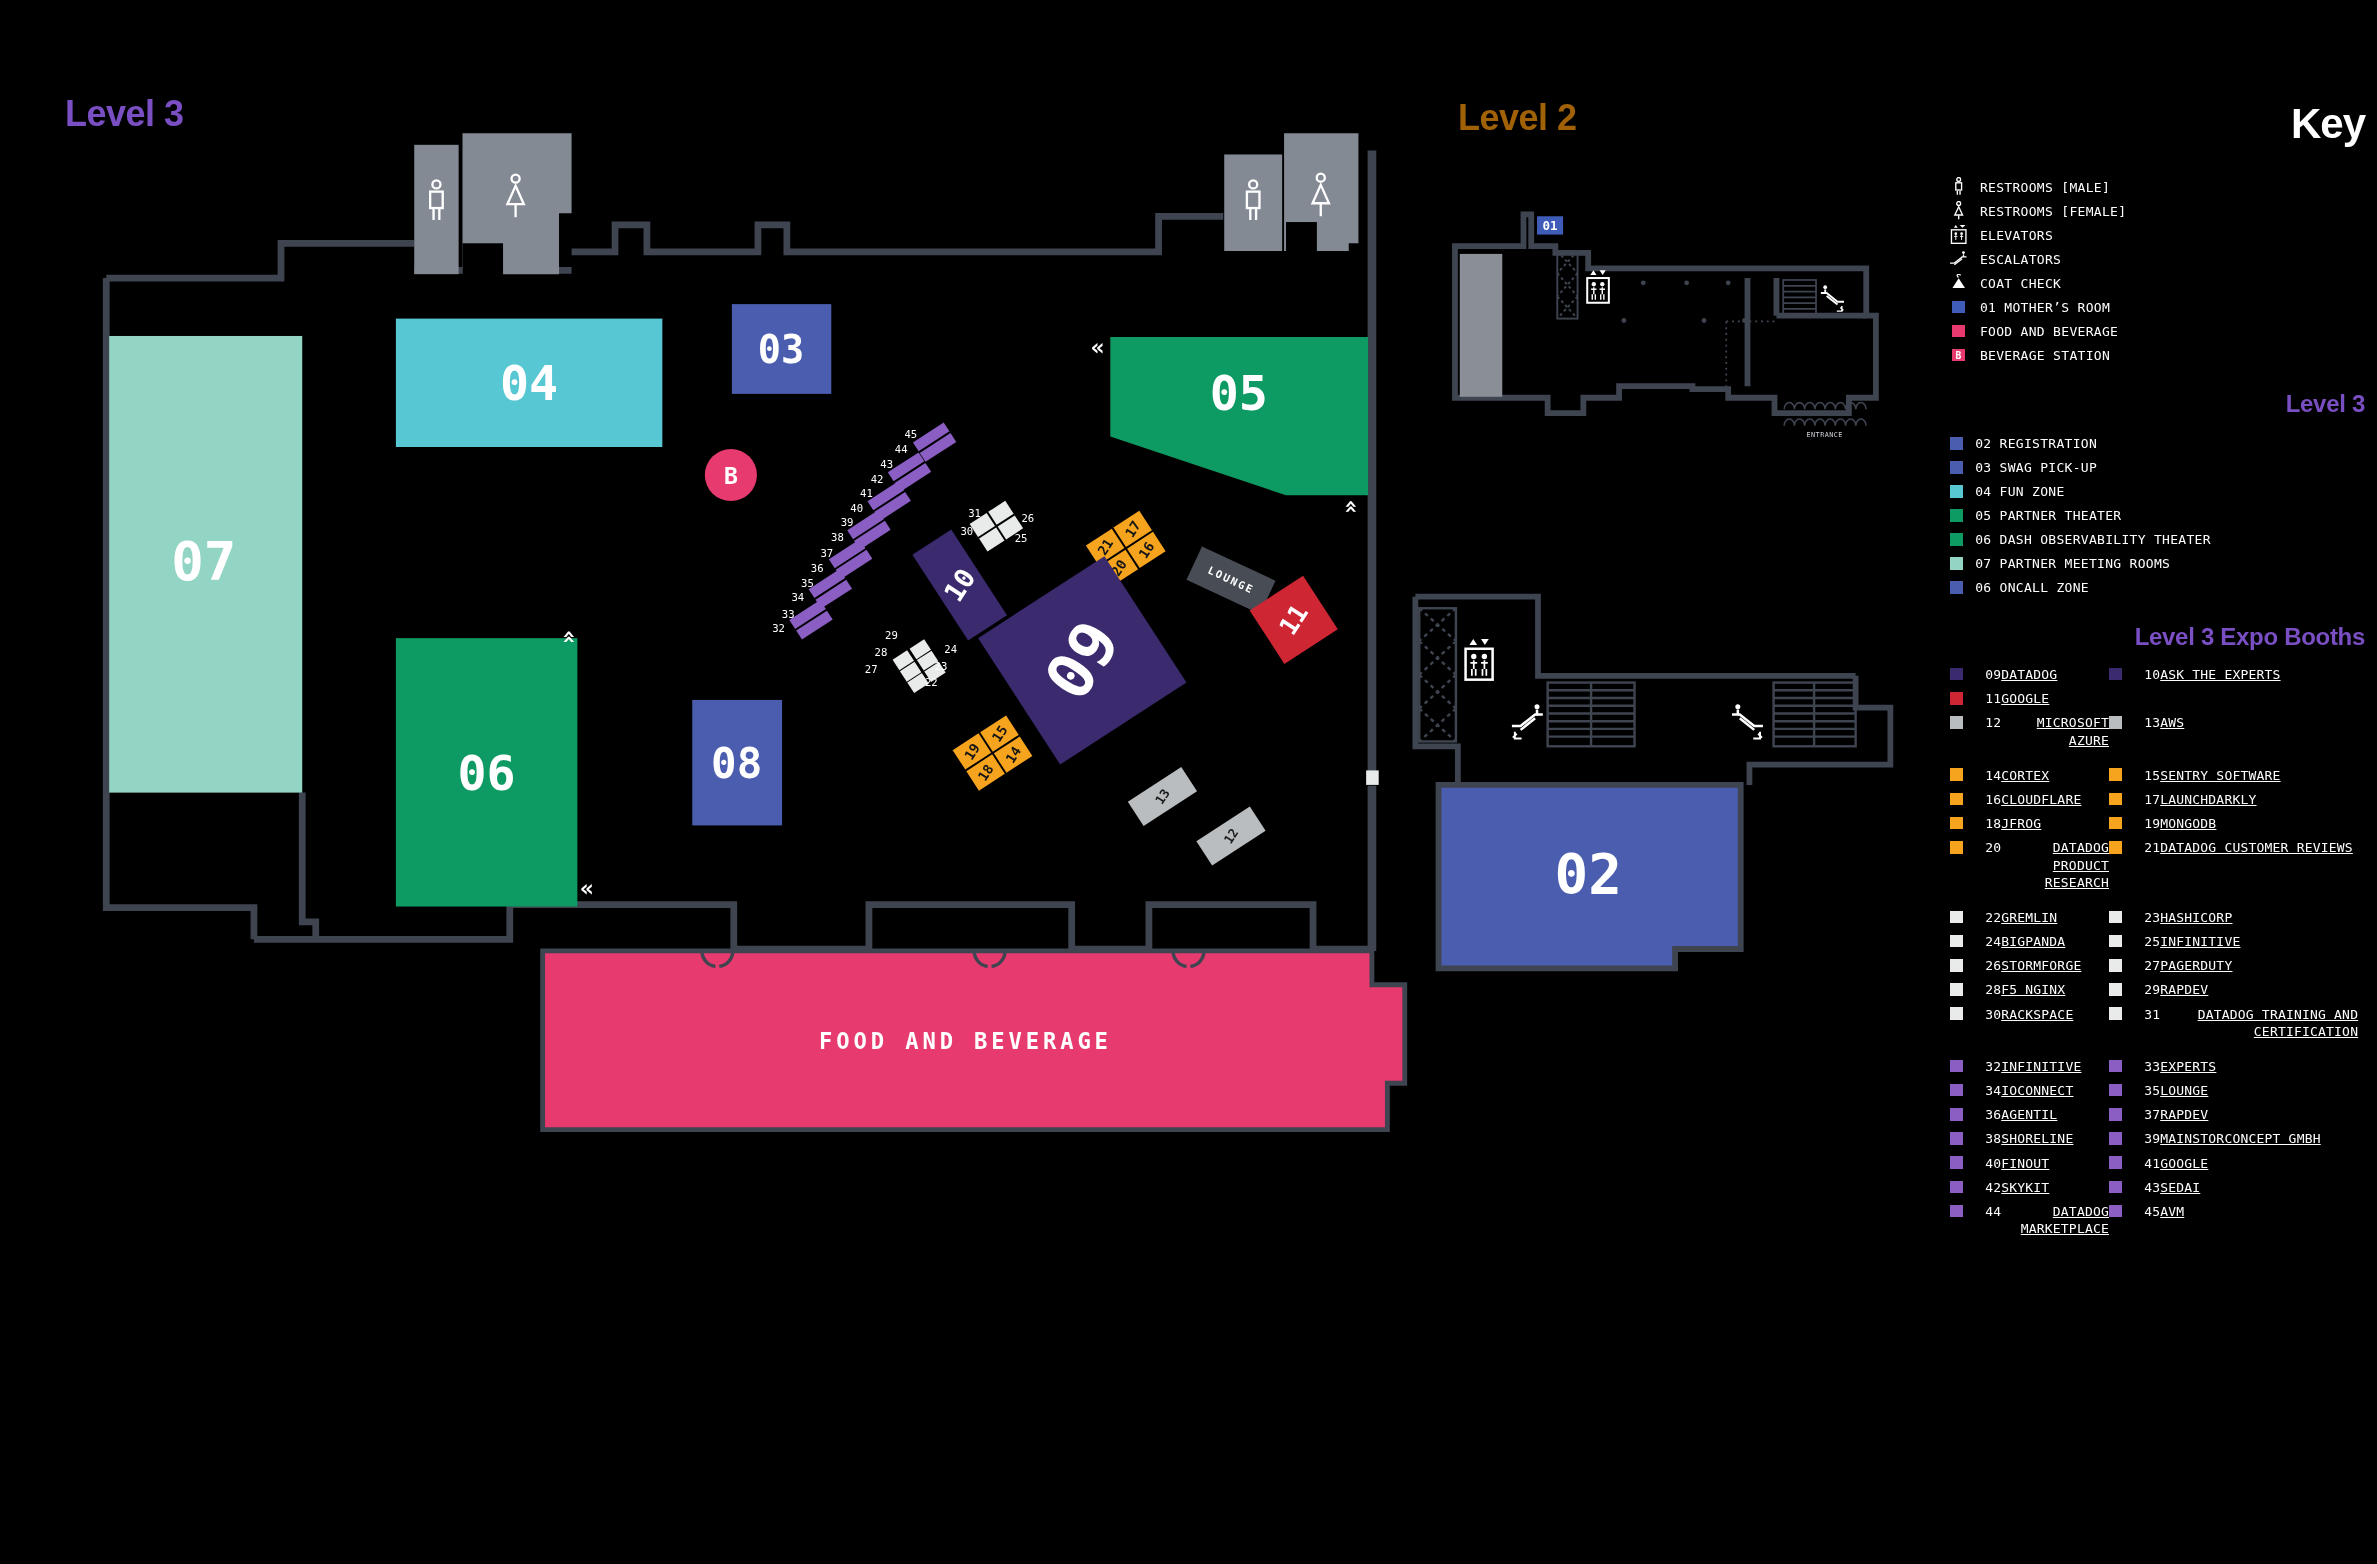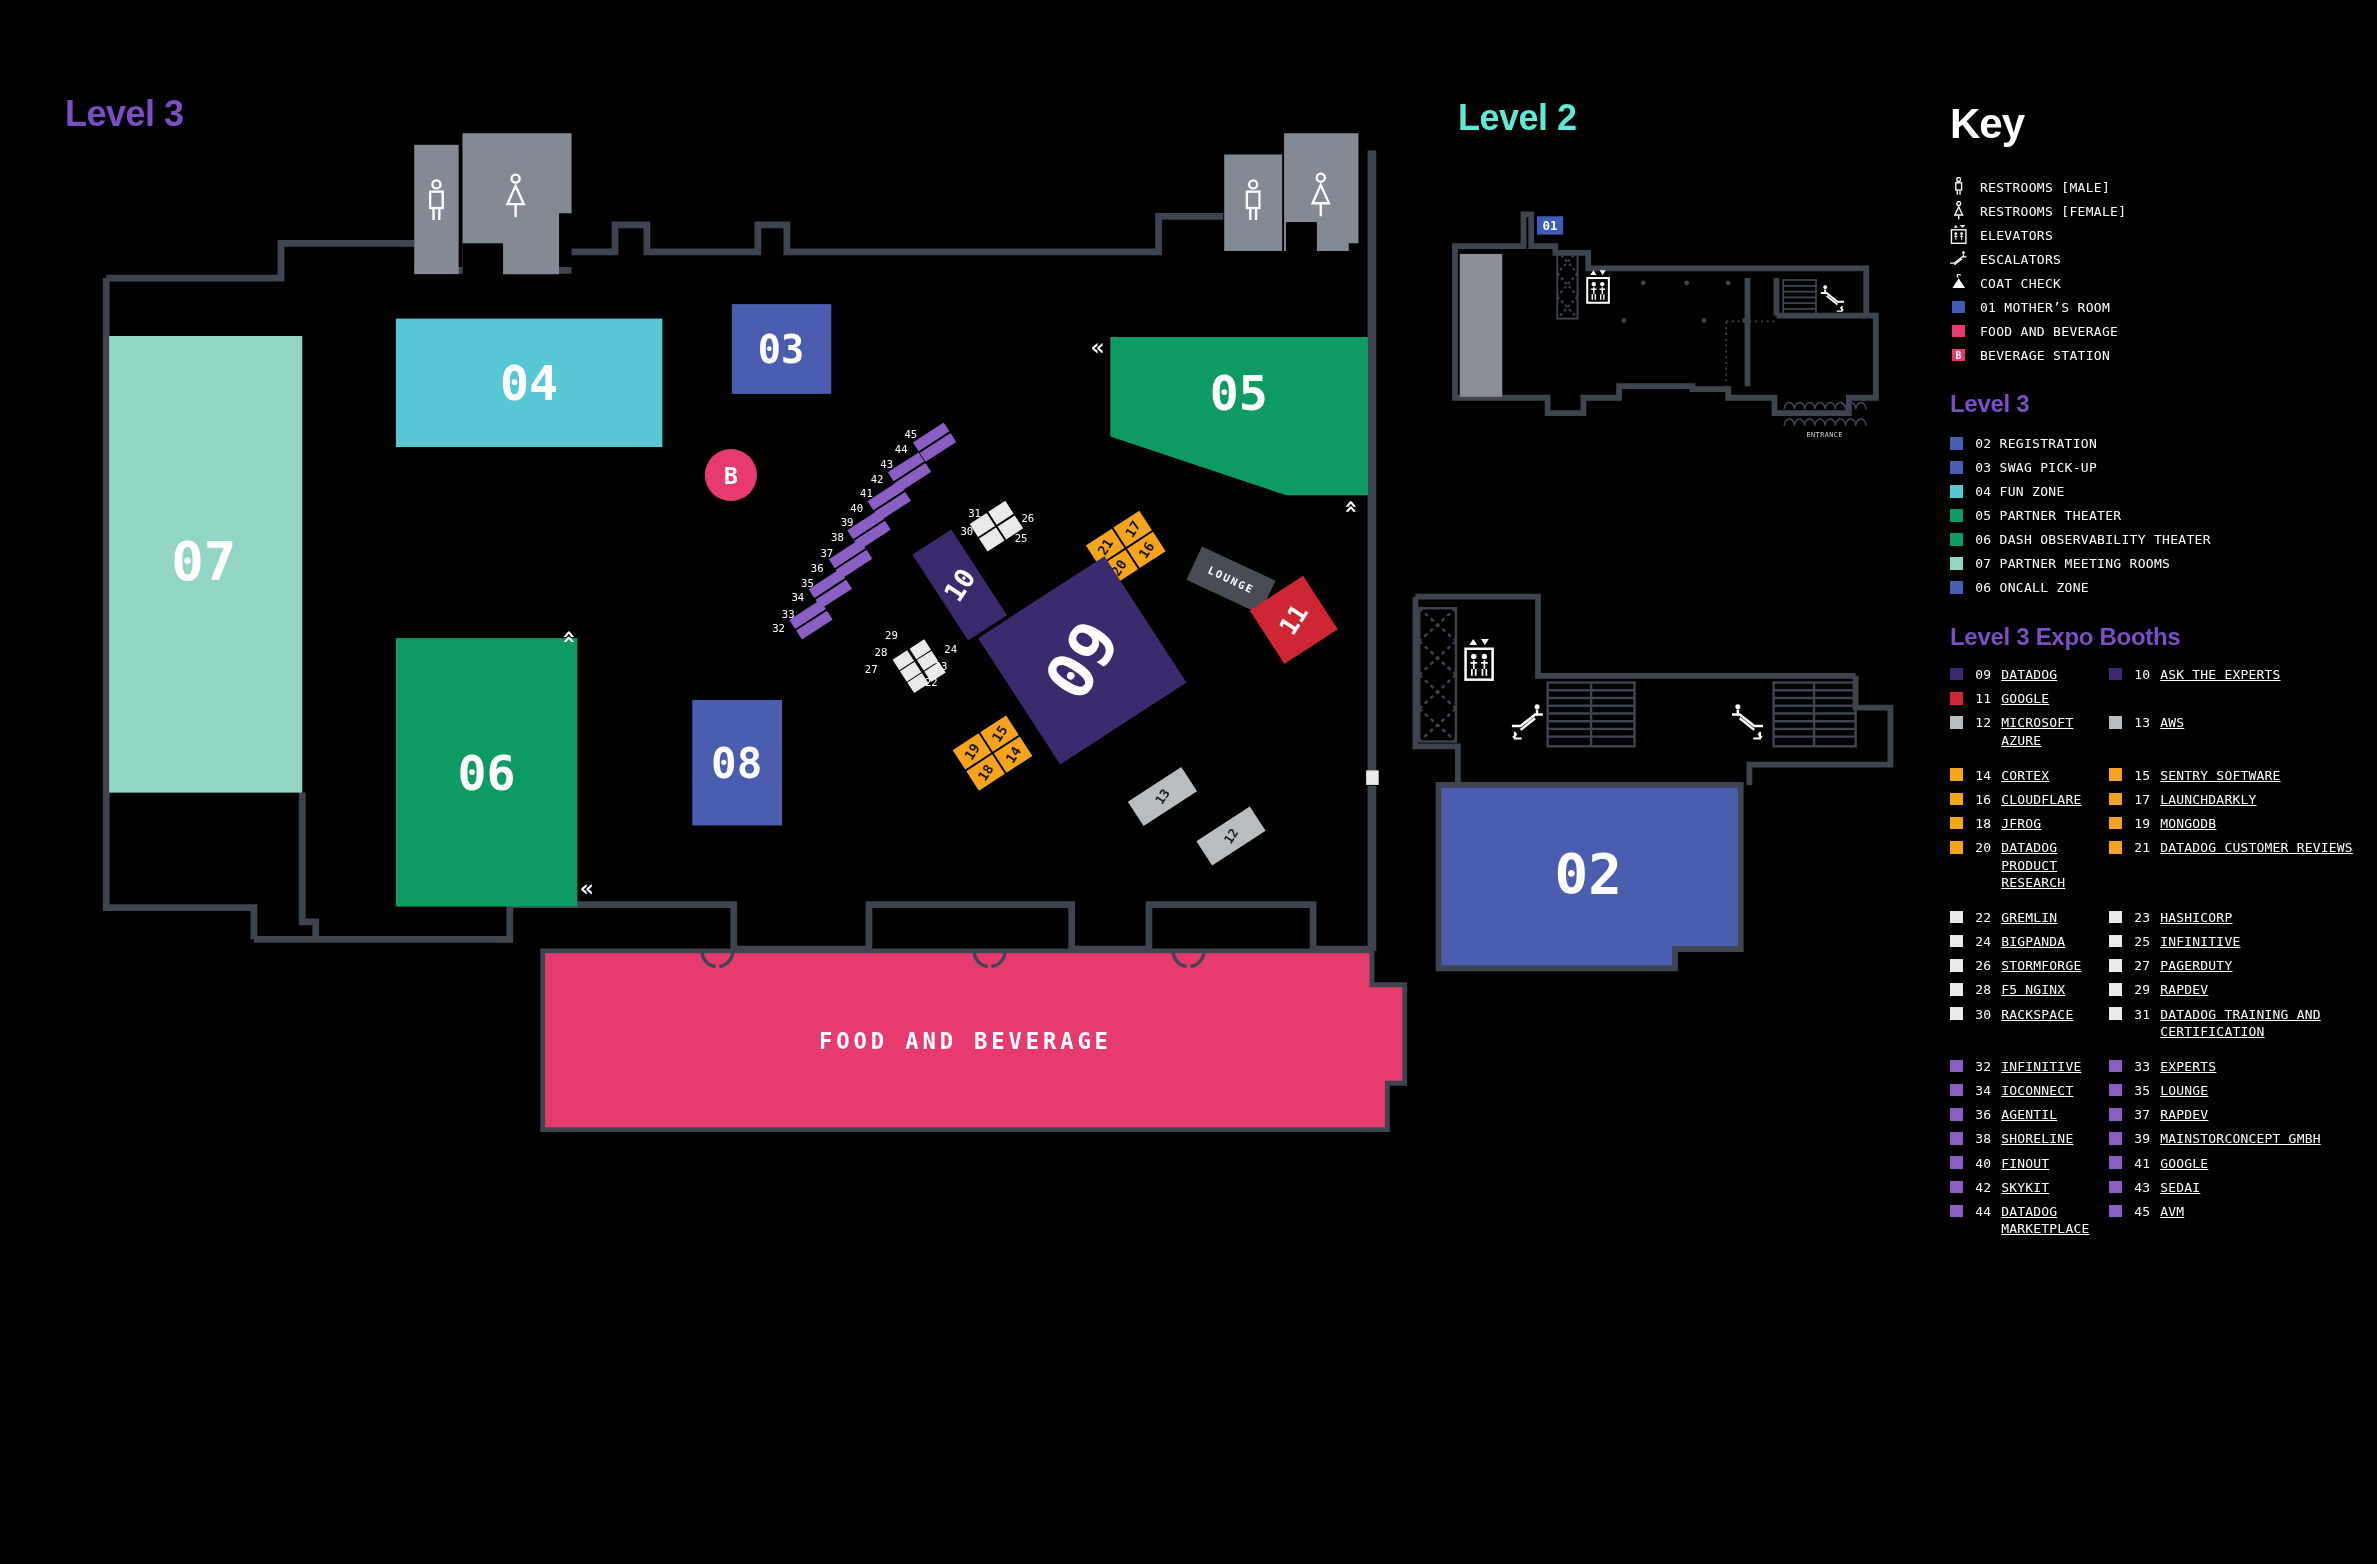"Level 2" #t2 { color: #5eead4 -> #a16207 }
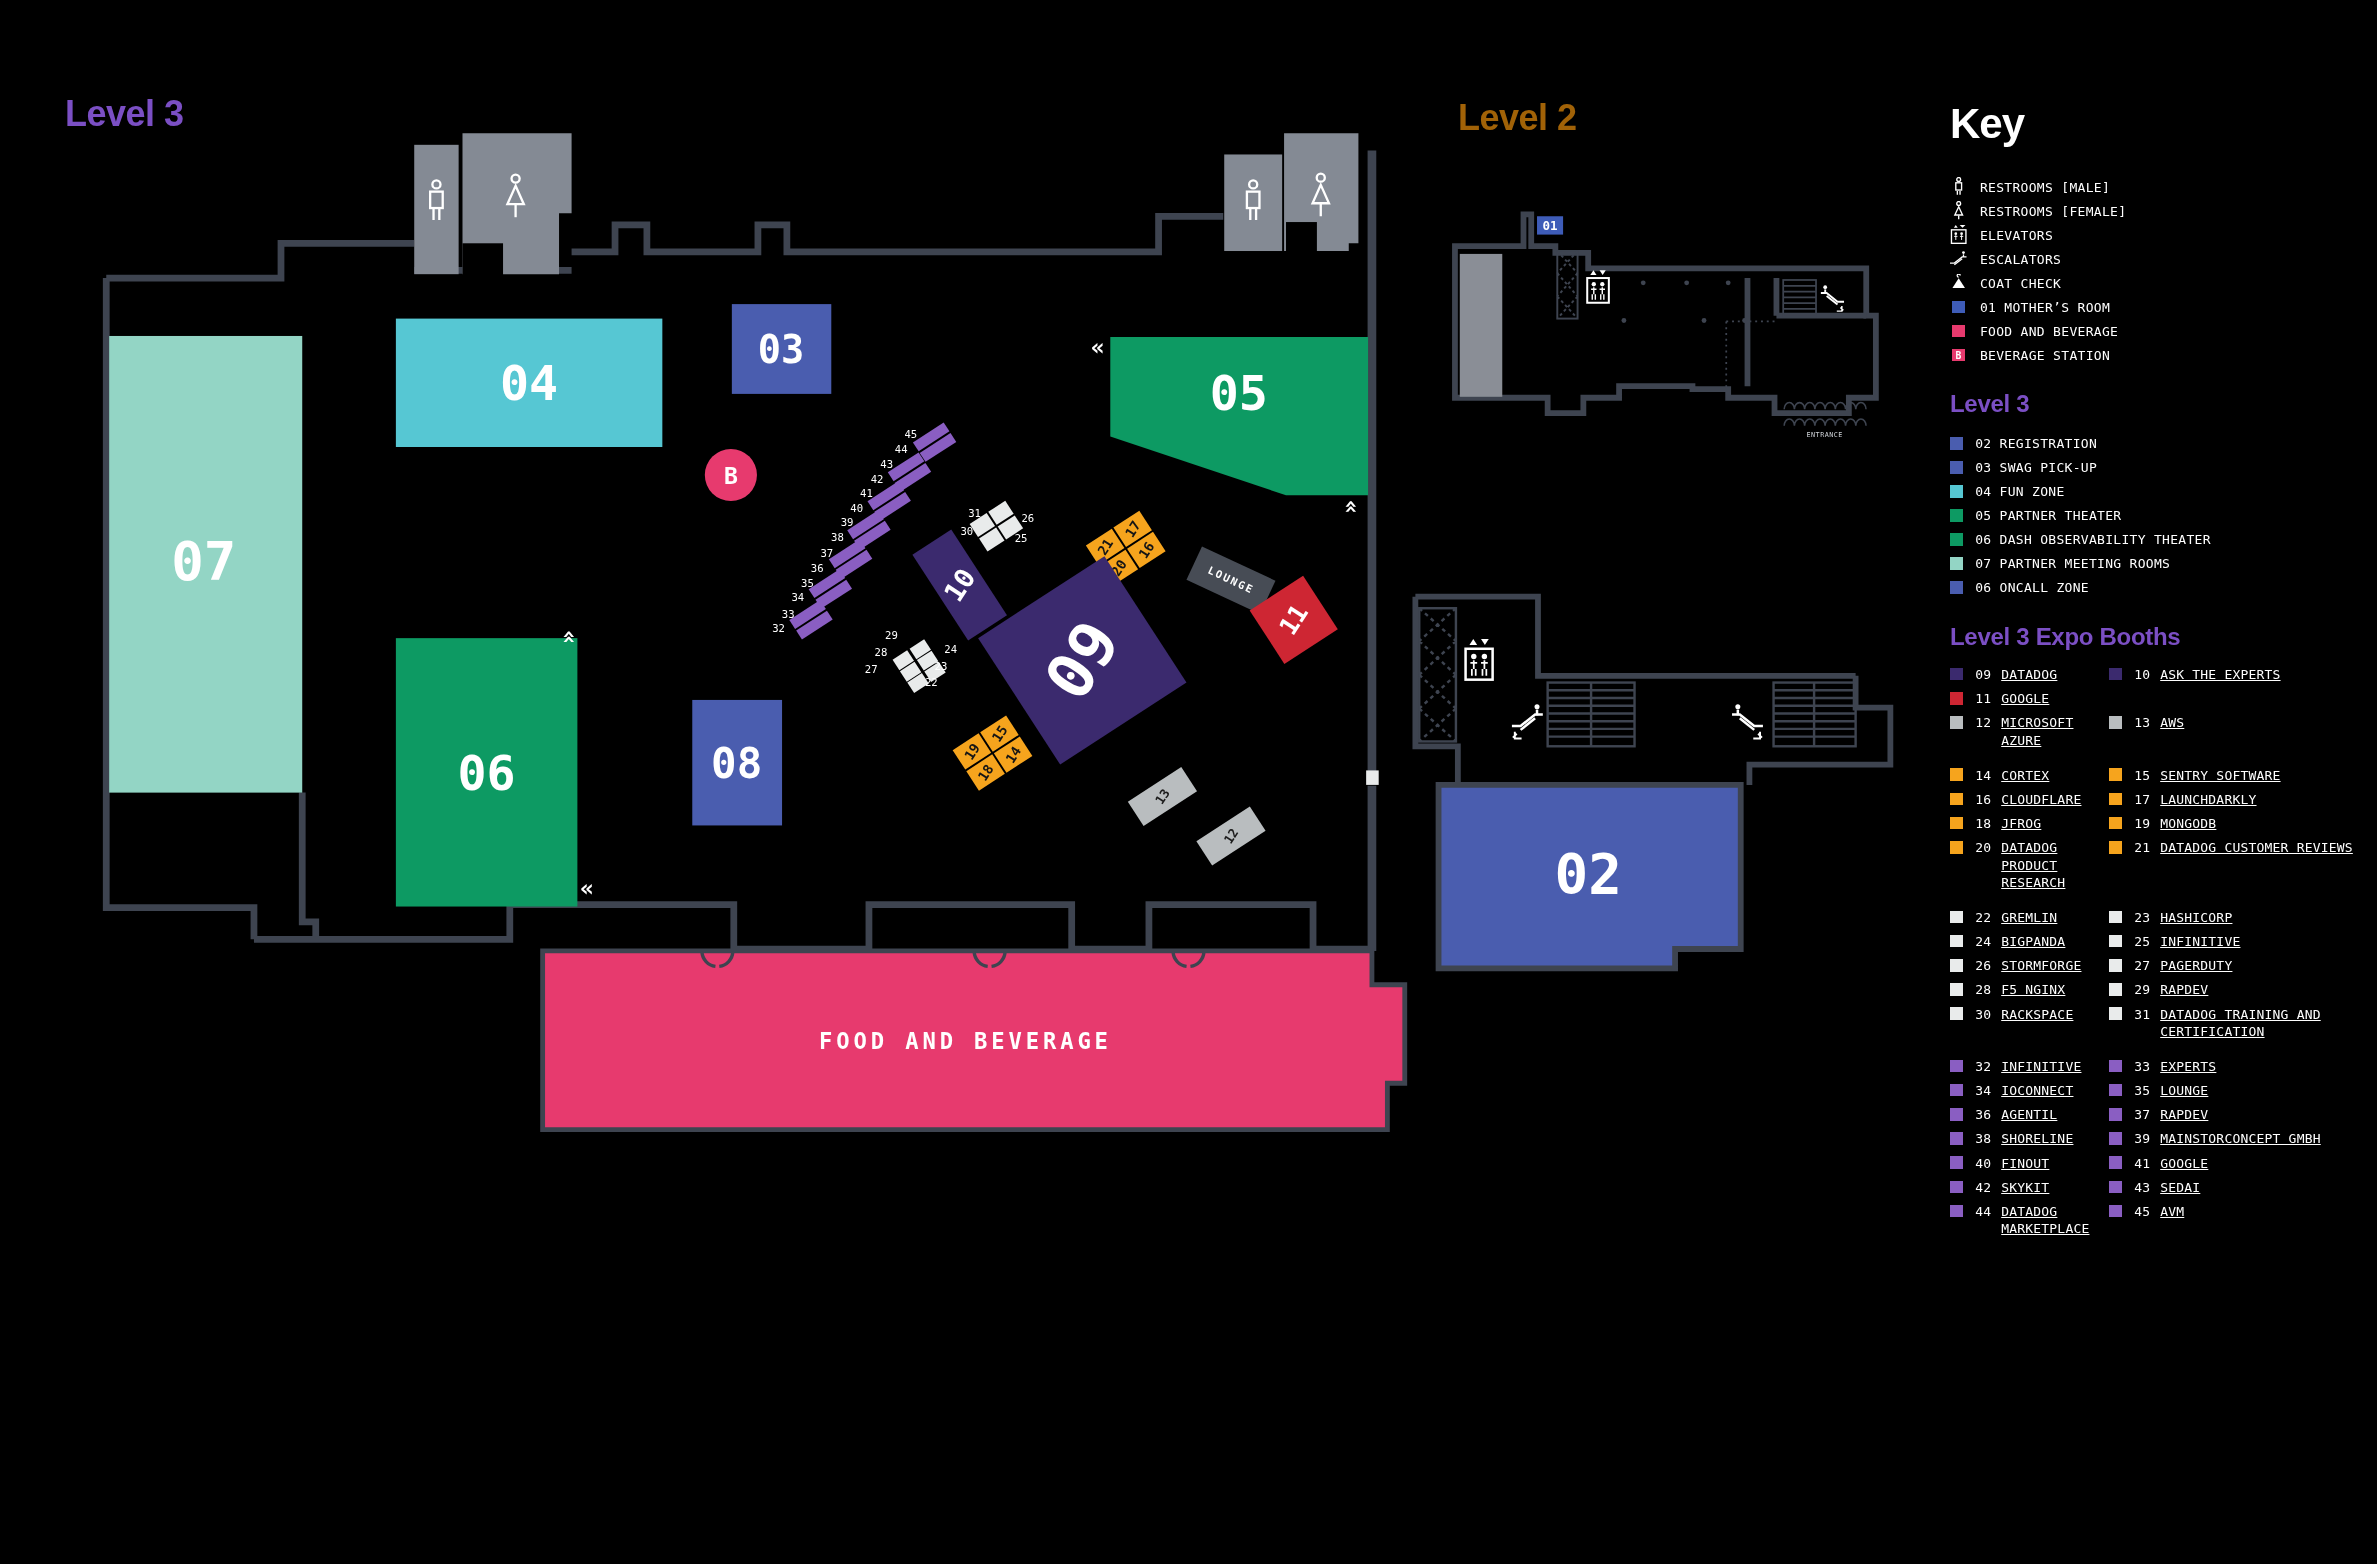"Key" .key-panel { text-align: none -> right }
